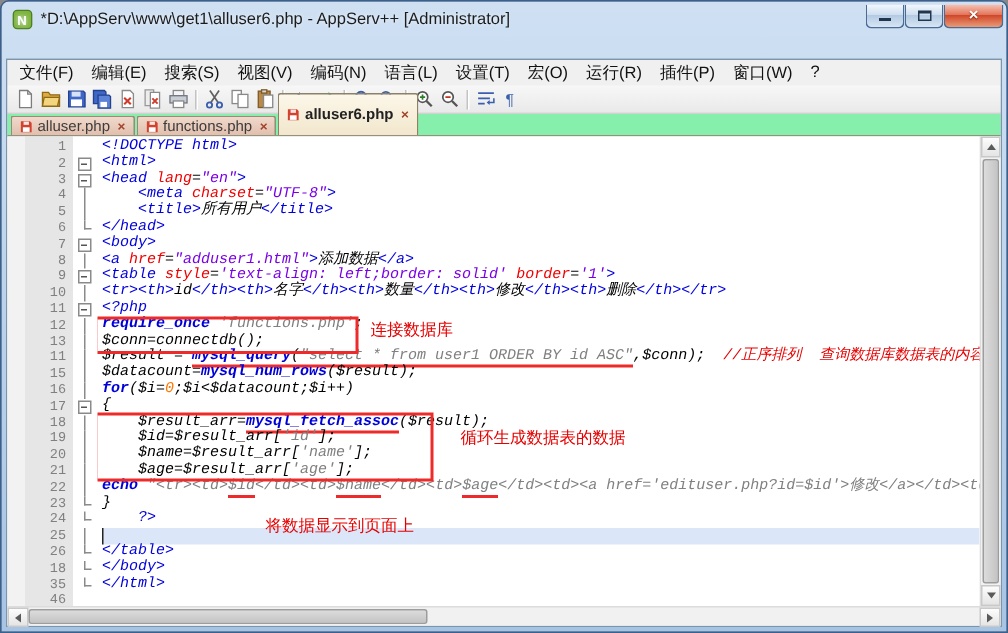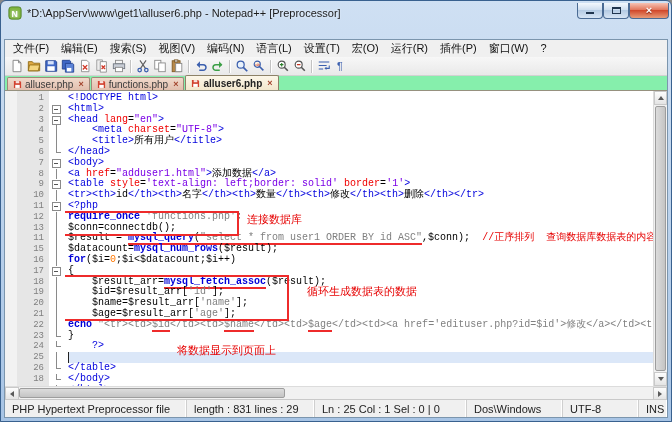"*D:\AppServ\www\get1\alluser6.php -" span.wtitle { text: Notepad++ [Preprocessor -> AppServ++ [Administrator }
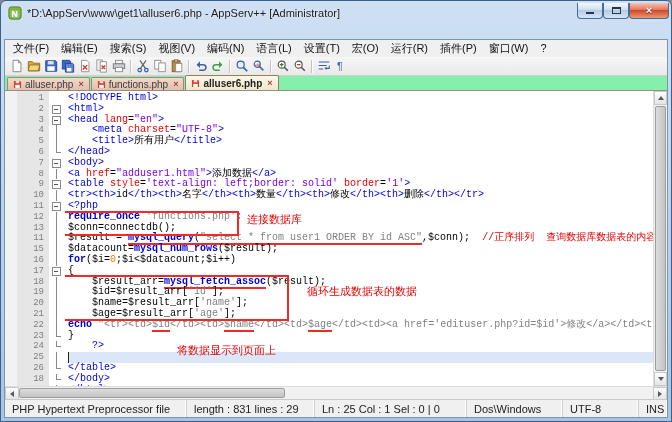"alluser6.php" .tab.active { height: 15px -> 28px }
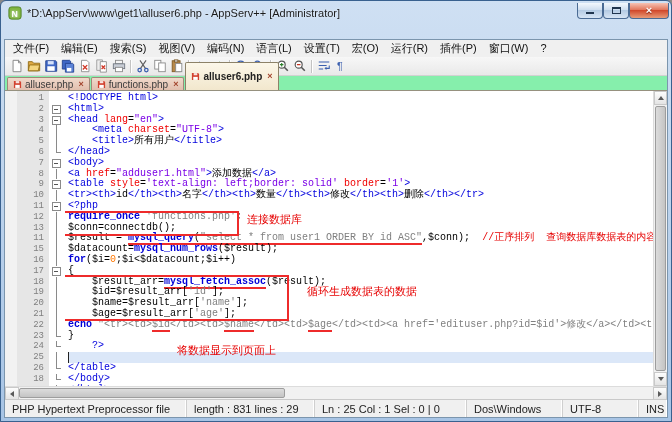"<!DOCTYPE html>" .line { font-style: none -> italic }
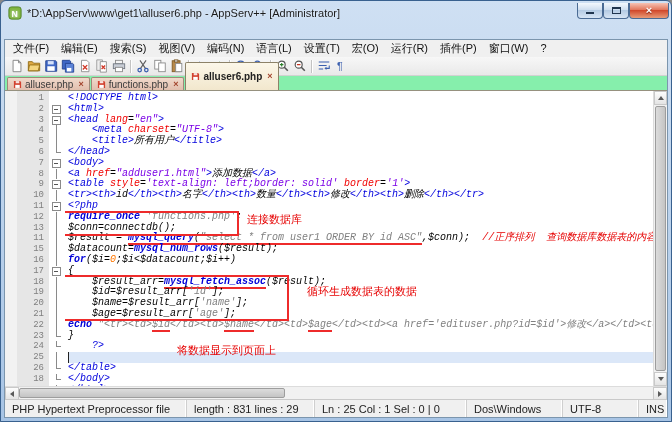"PHP Hypertext Preprocessor file" div.status { html: <div> <span>PHP Hypertext Preprocessor file</span> <span>length : 831 lines : 29</span> <span>Ln : 25 Col : 1 Sel : 0 | 0</span> <span>Dos\Windows</span> <span>UTF-8</span> <span>INS</span> </div> -> none }
